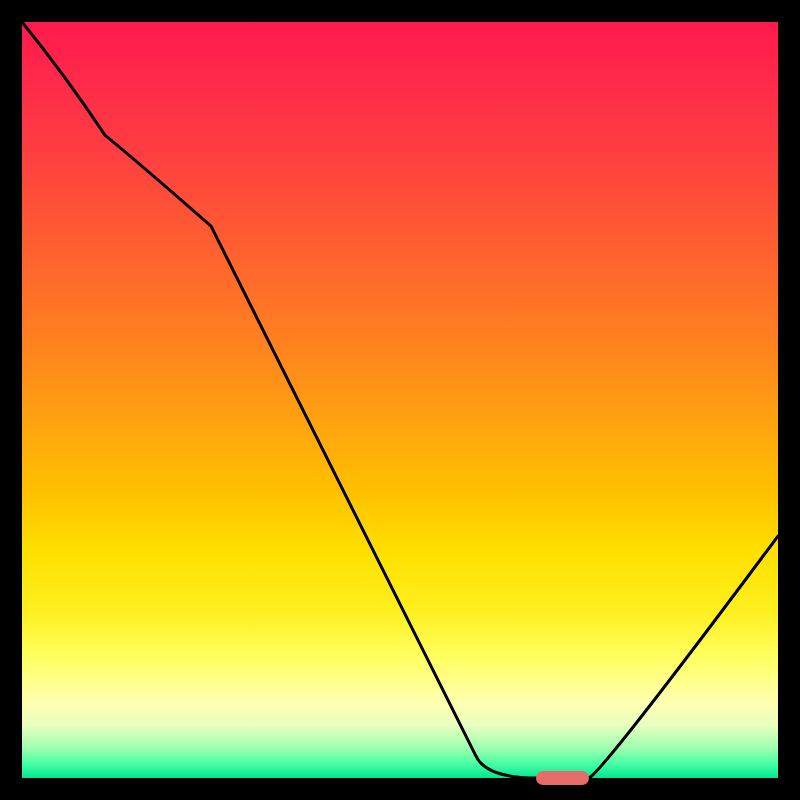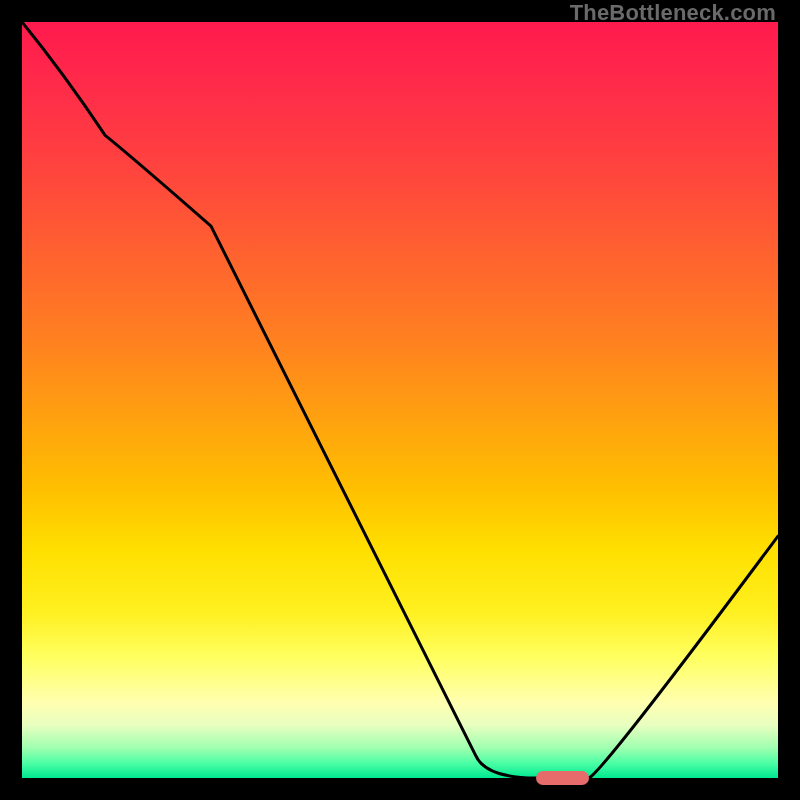"TheBottleneck.com" div.watermark { html: <div>TheBottleneck.com</div> -> none }
